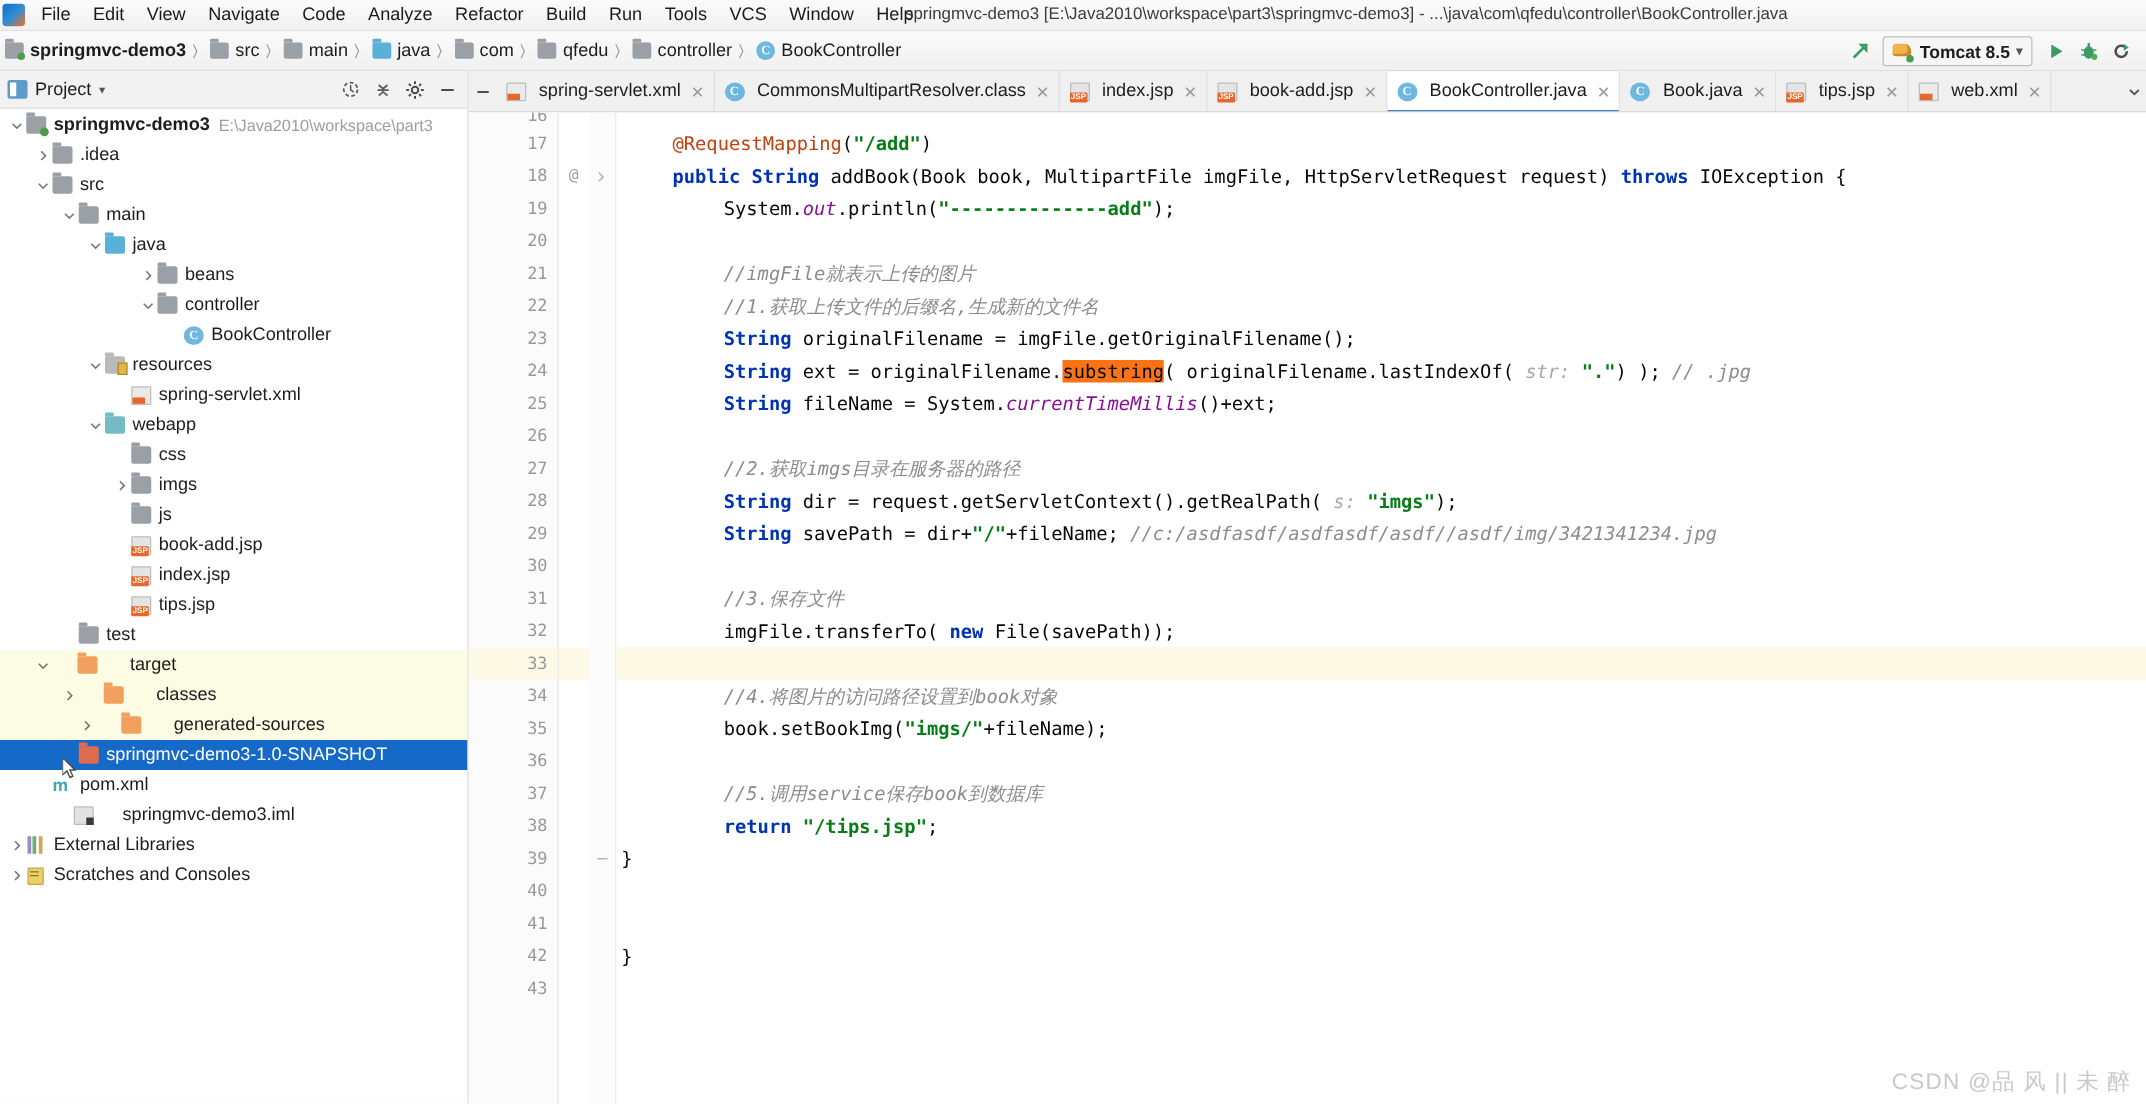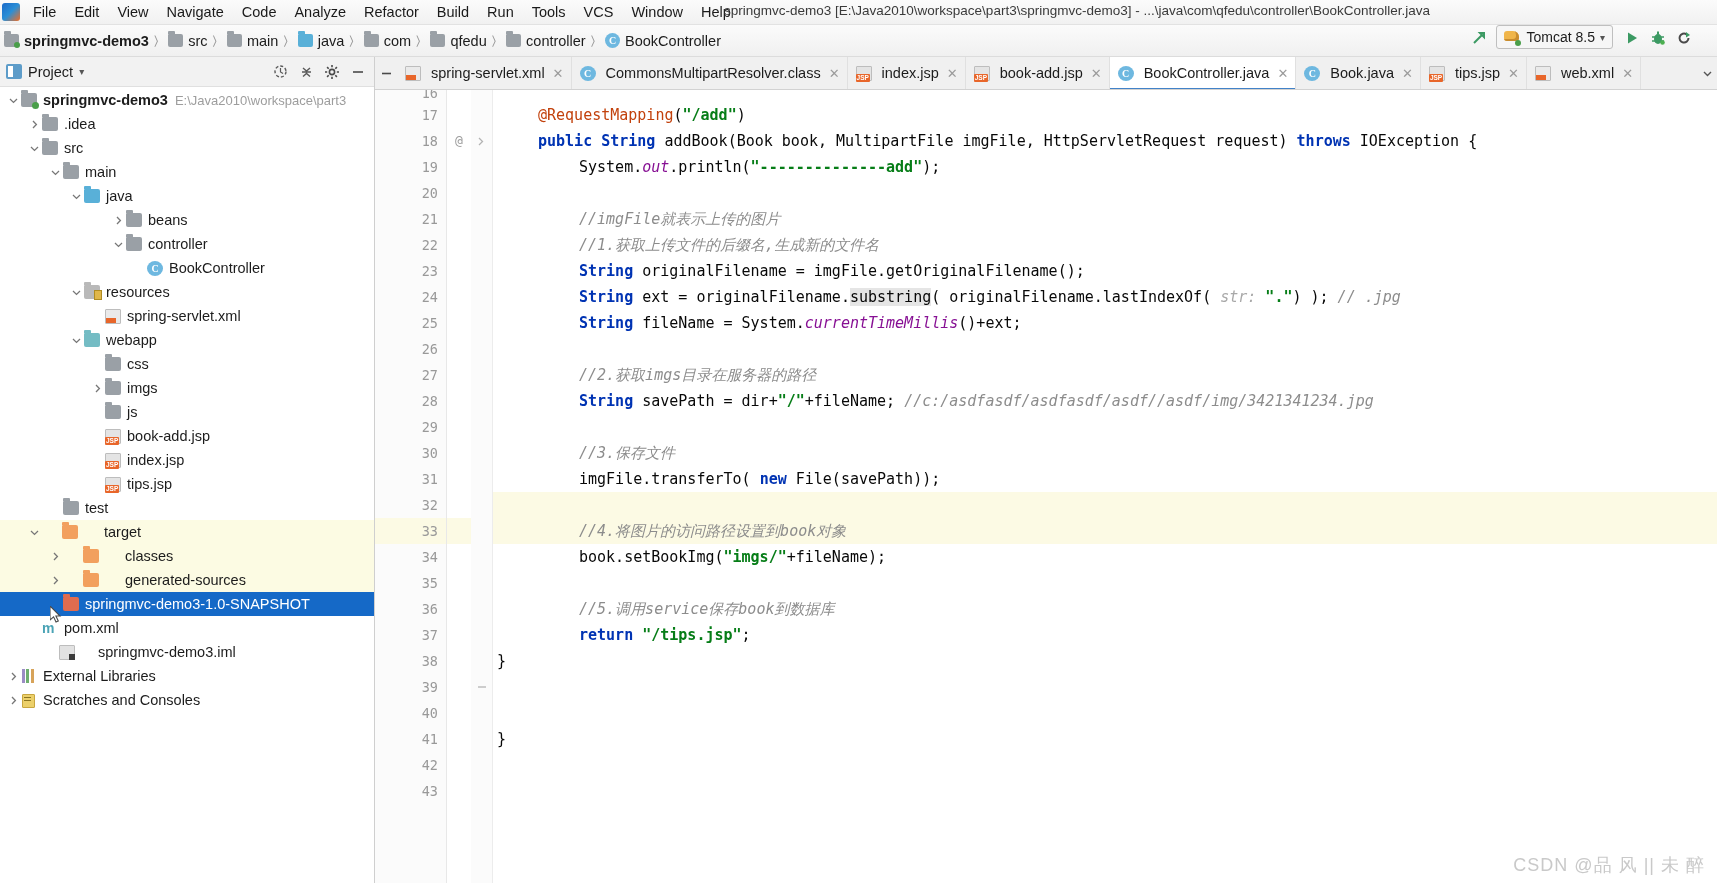"Tomcat 8.5" .nav-right { align-items: flex-start -> center; font-weight: none -> bold; right: 20px -> 7px }
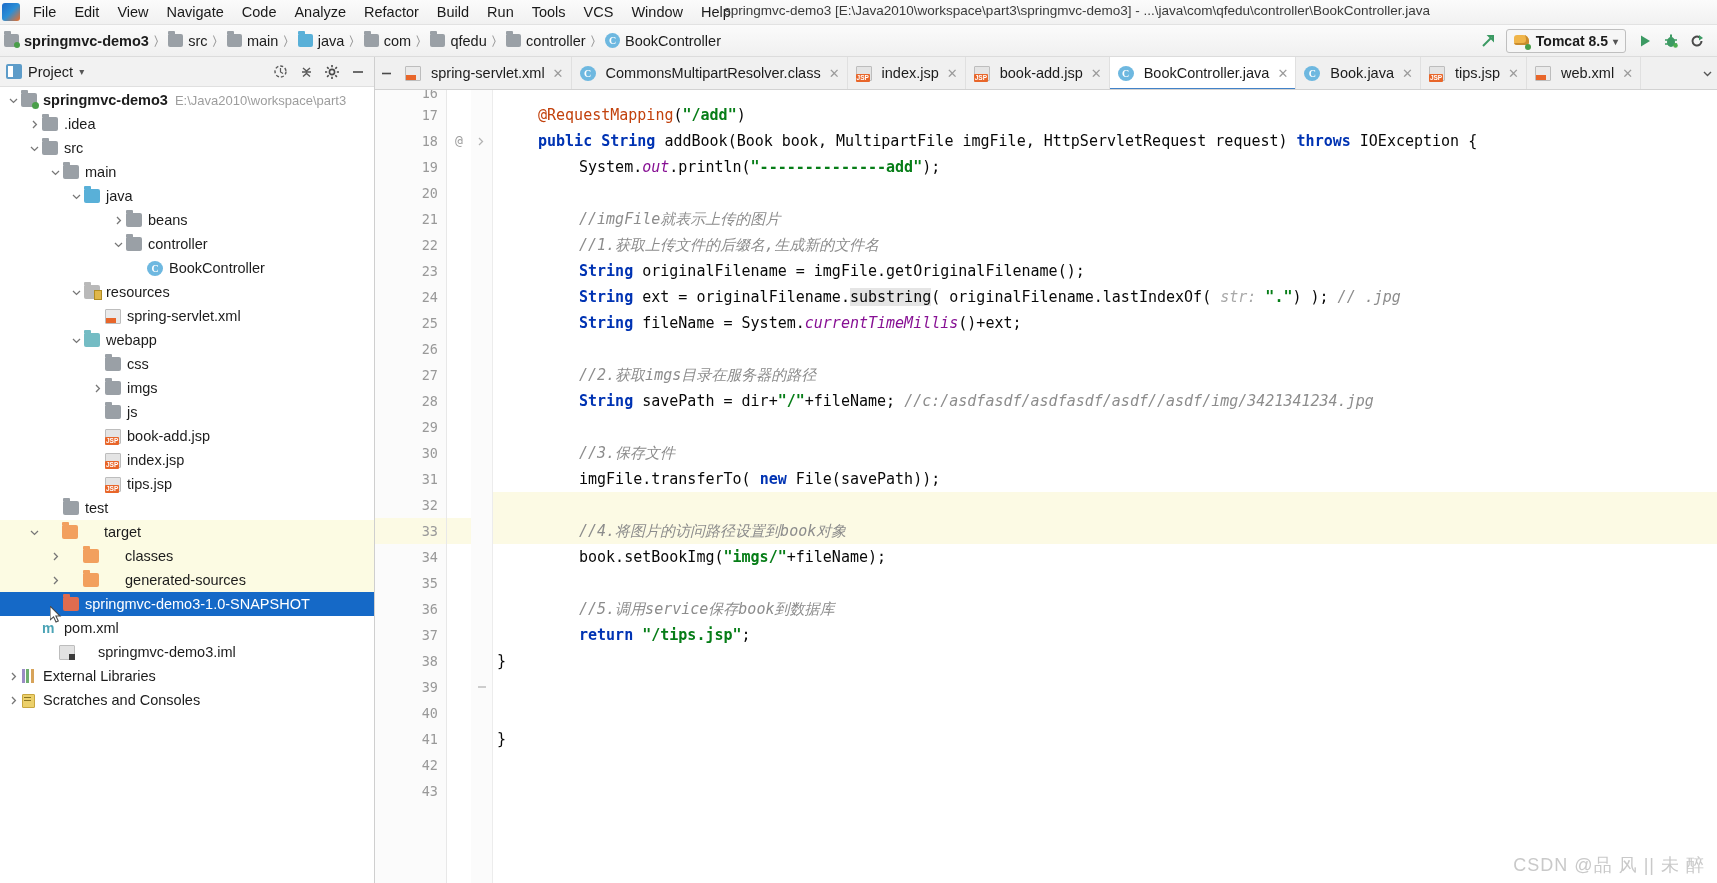"substring" .hlw { background: #e5e5e5 -> #f97316 }
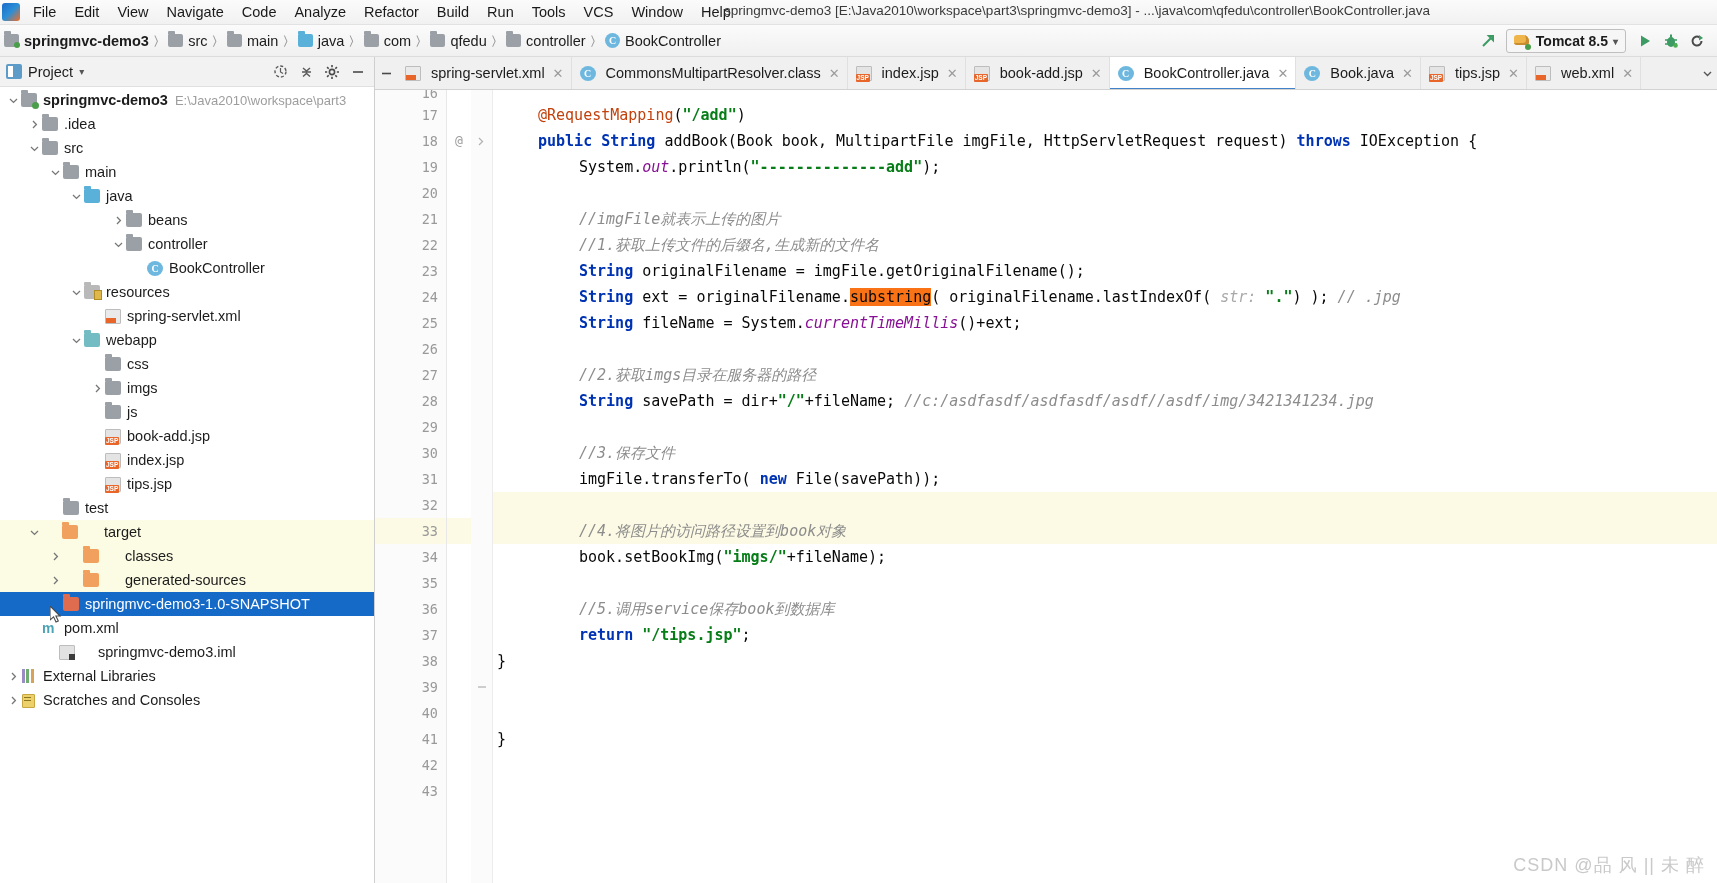"String dir =" div.cl { html: none -> <div><span></span><span>String</span> dir = request.getServletContext().getRealPath( <span>s:</span> <span>"imgs"</span>);</div> }
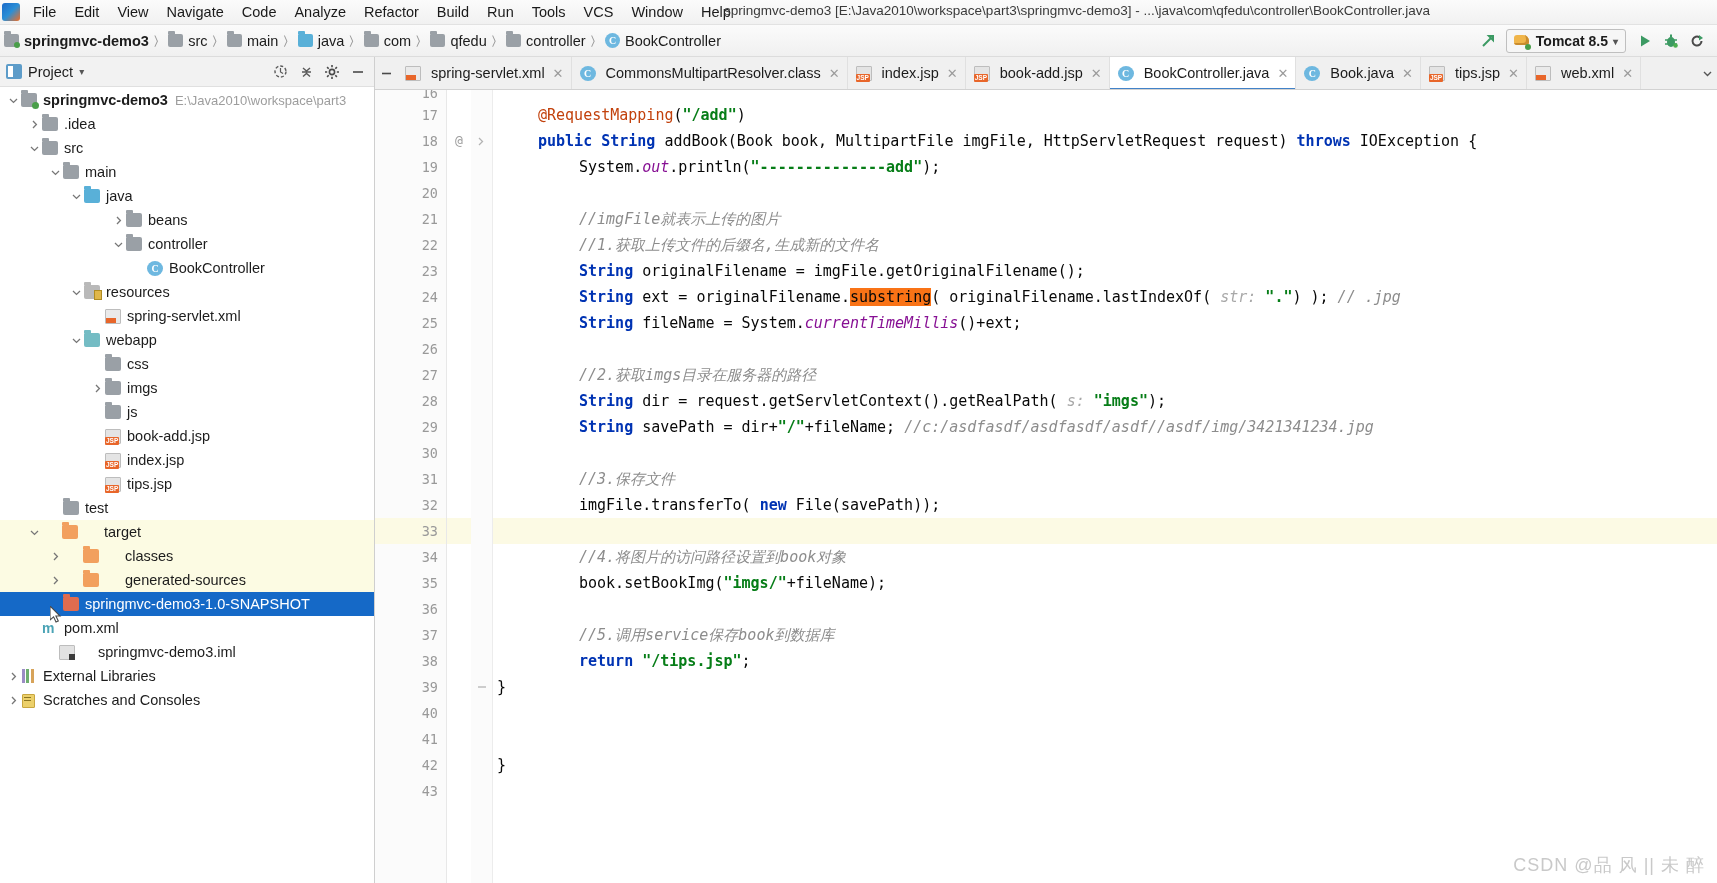"generated-sources" div.row { padding-left: 48px -> 62px }
